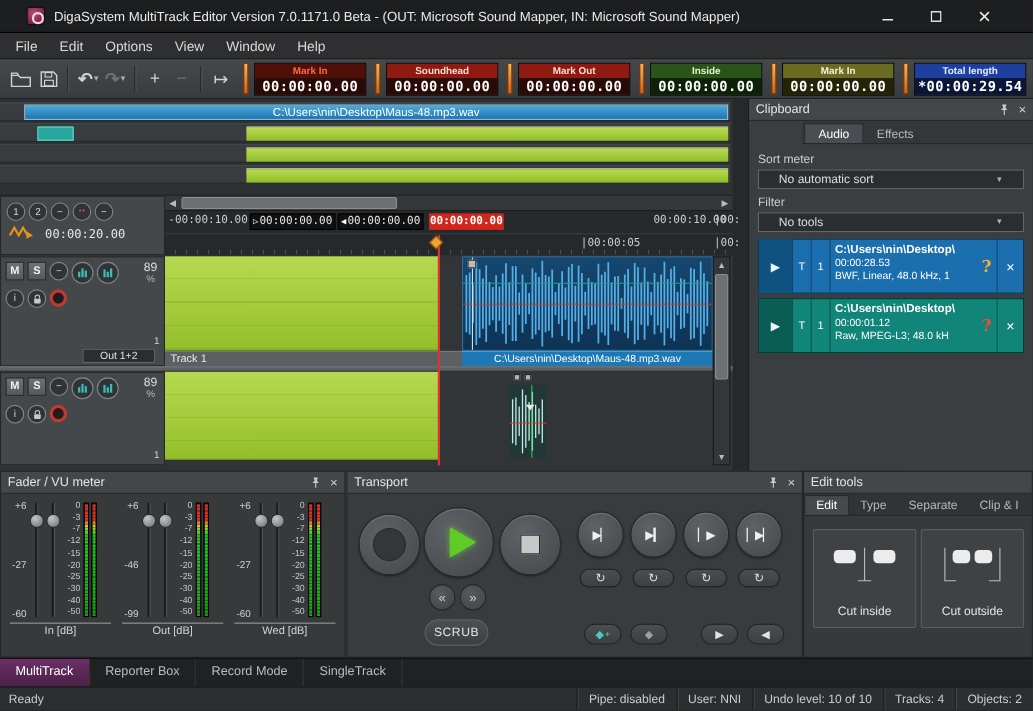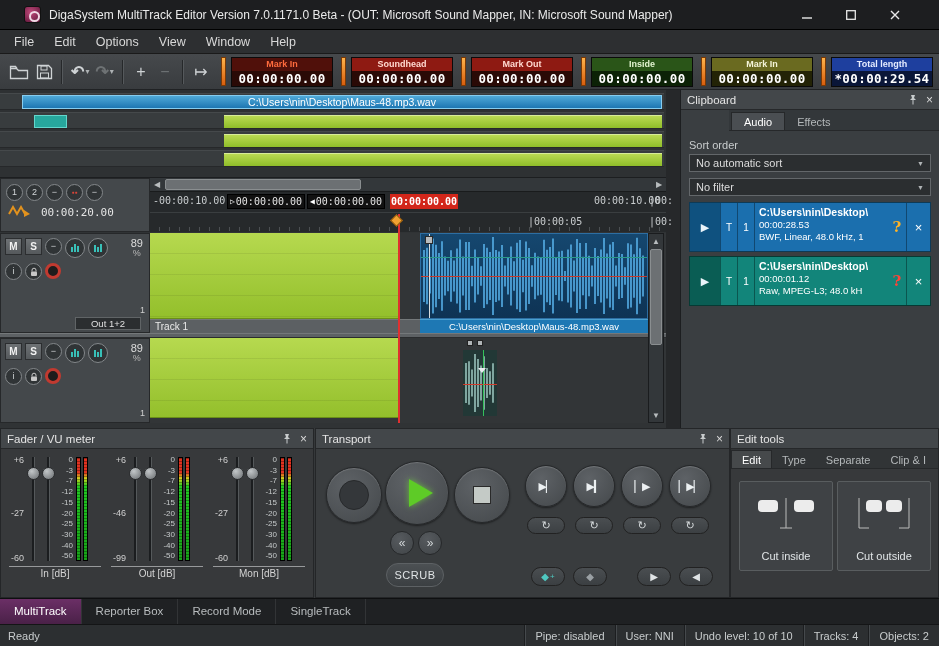"Sort order" div.flabel { text: order -> meter }
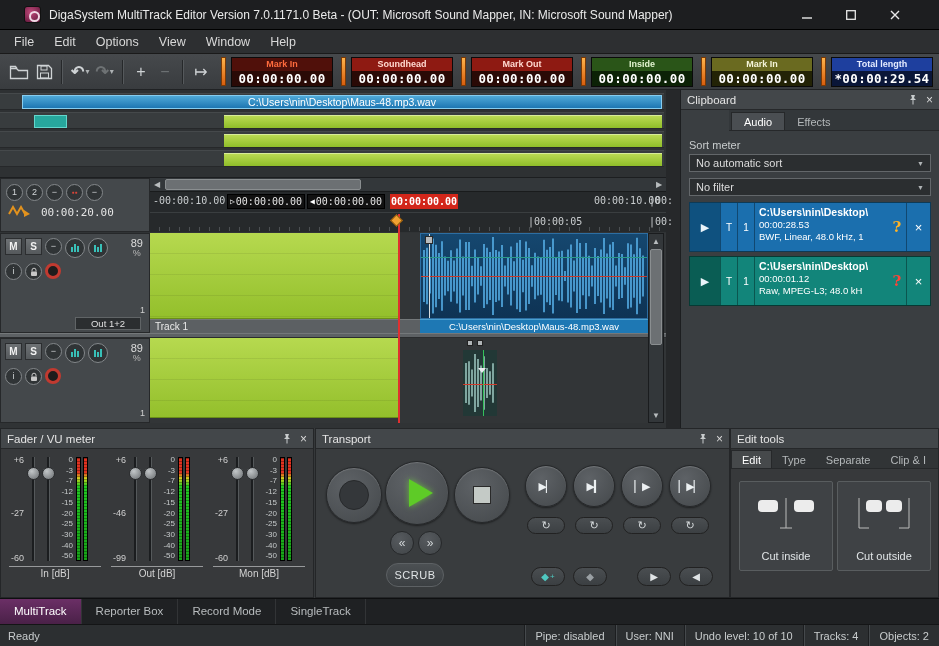"No automatic sort" .select { padding: 0 6px -> 0 18px }
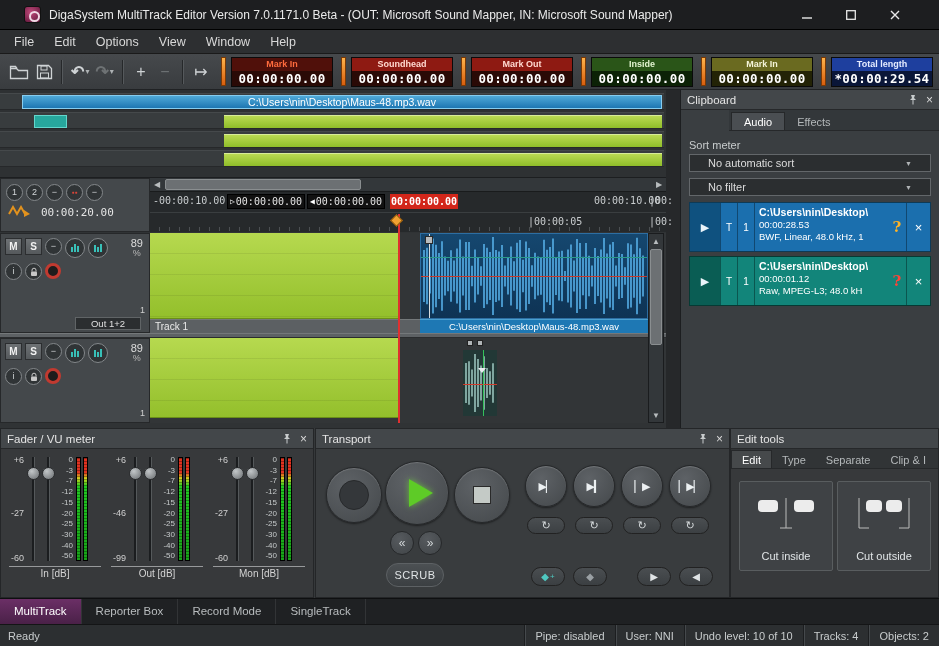"Filter" div.flabel { html: none -> <div>Filter</div> }
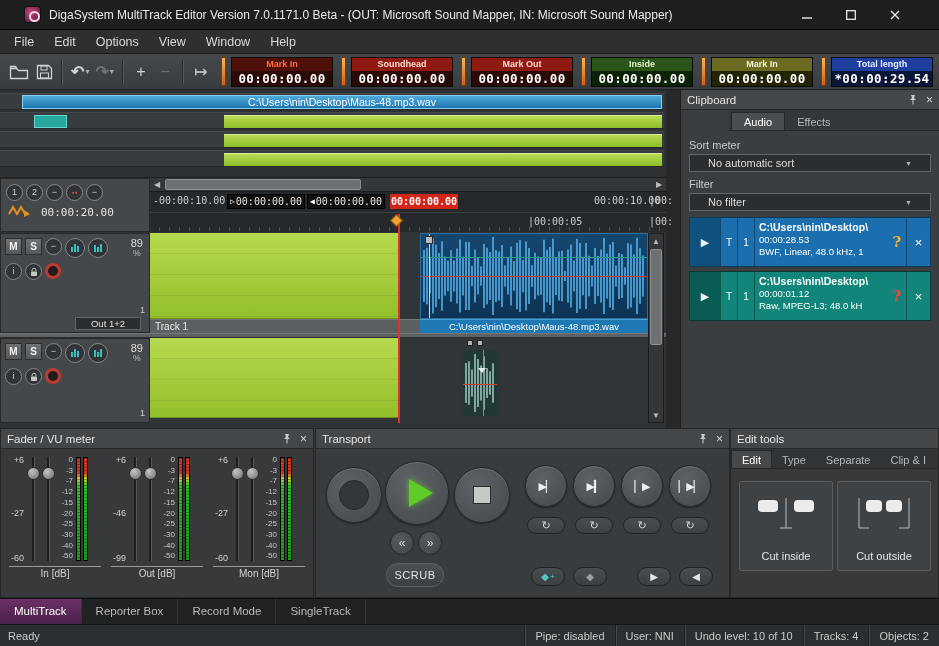"No filter" span { text: filter -> tools }
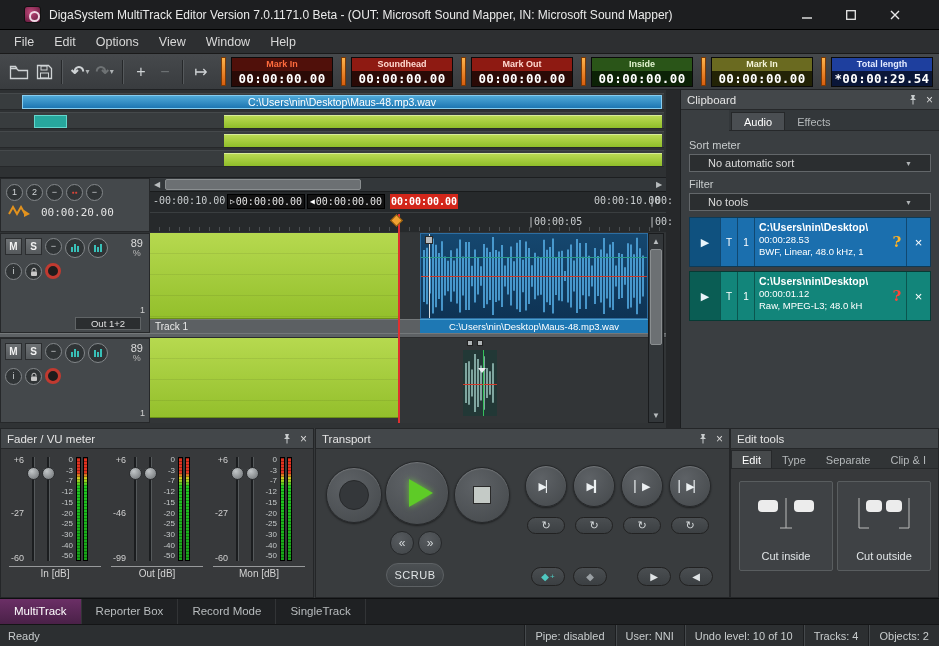"Mon [dB]" div.fname { text: Mon -> Wed }
